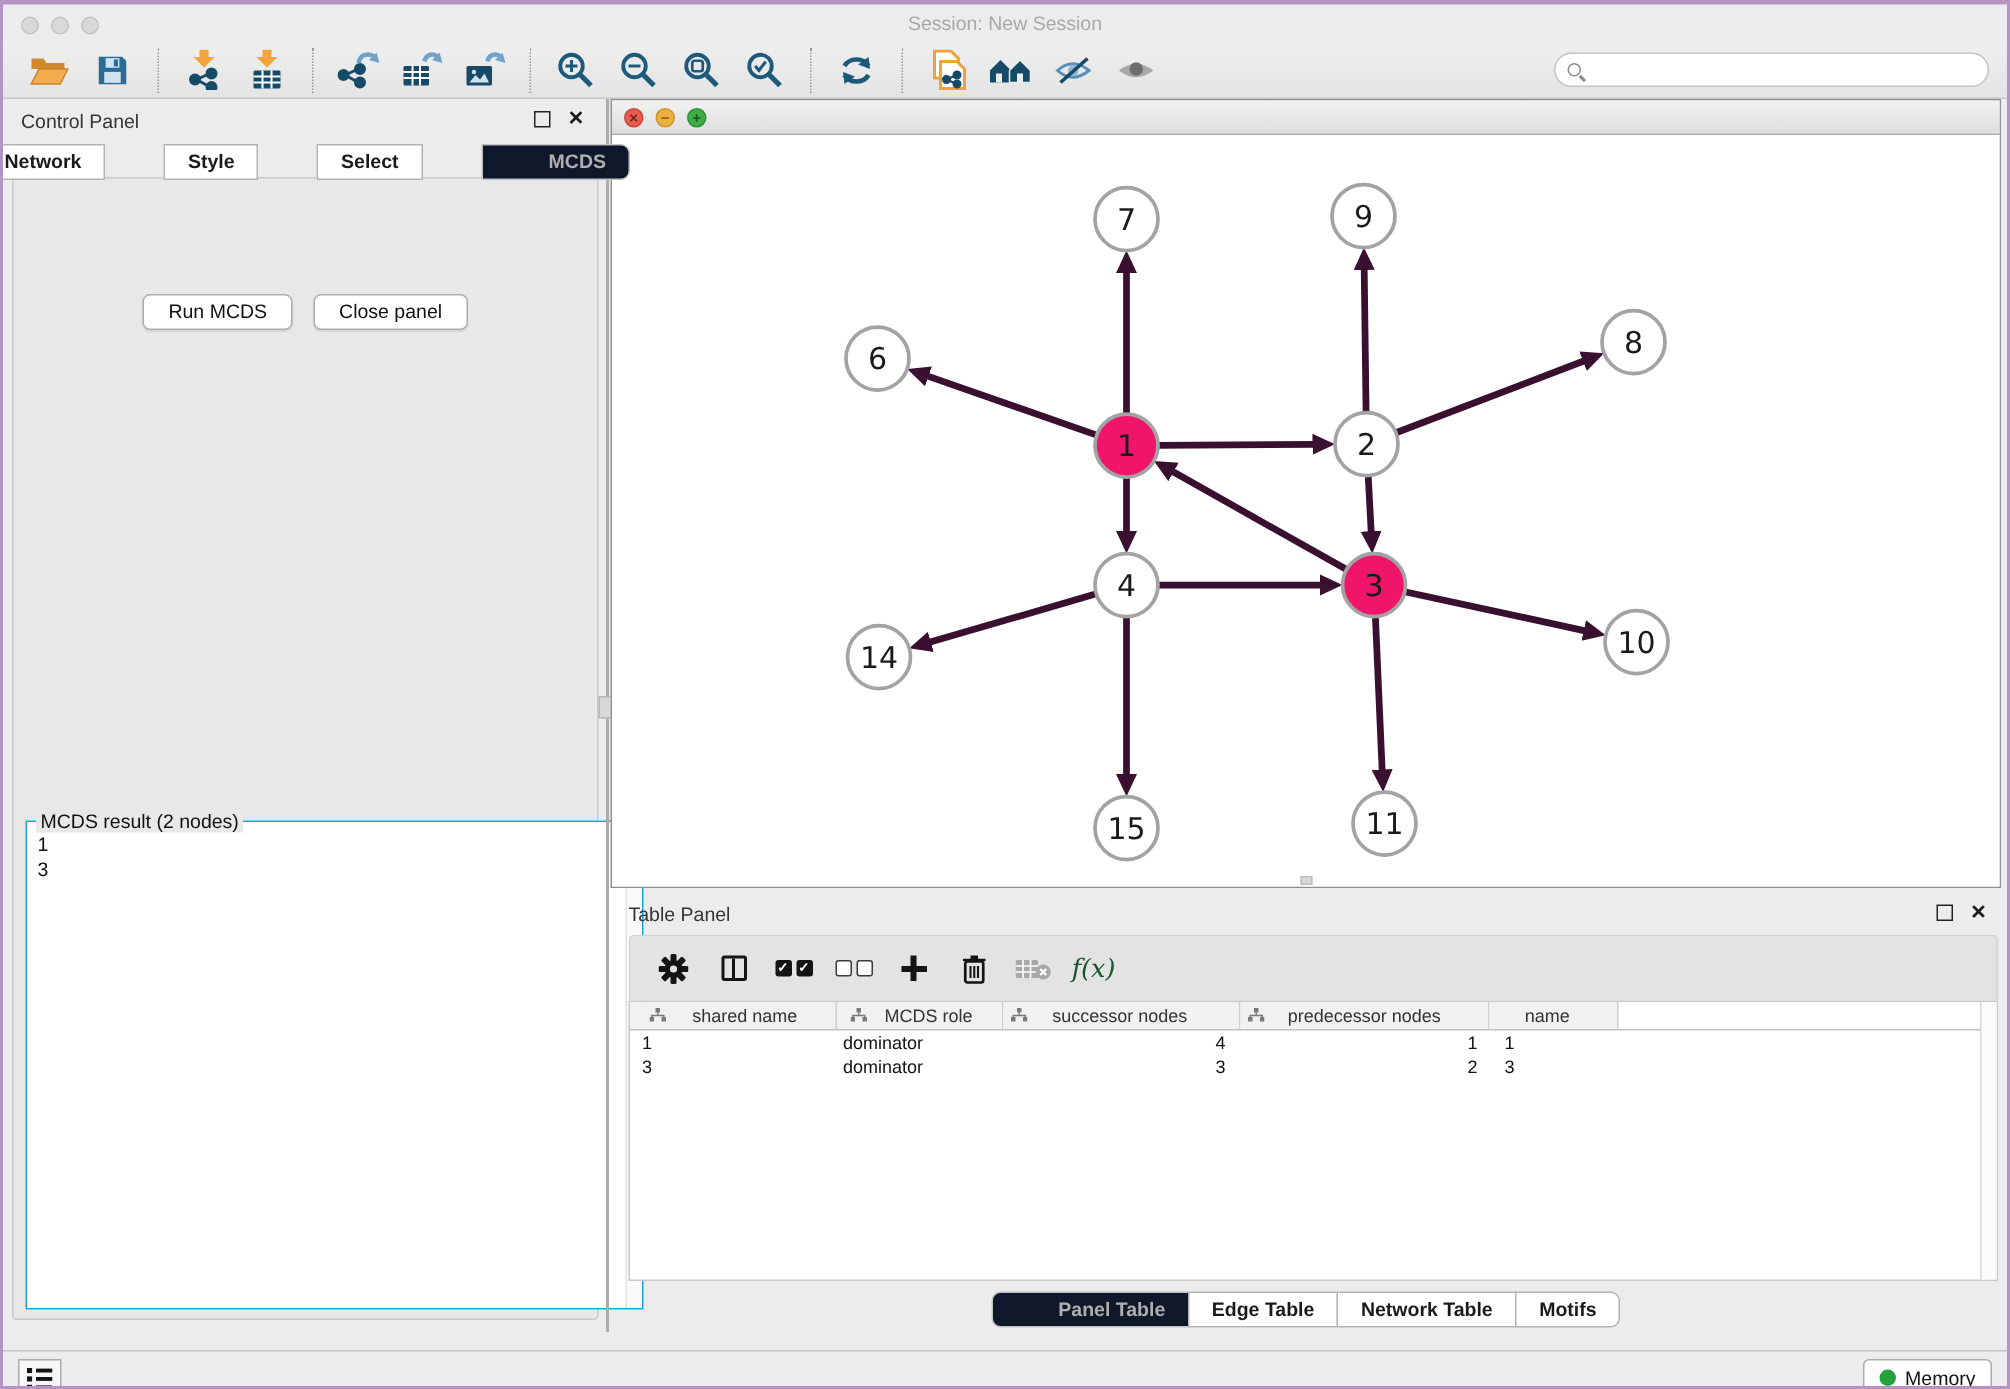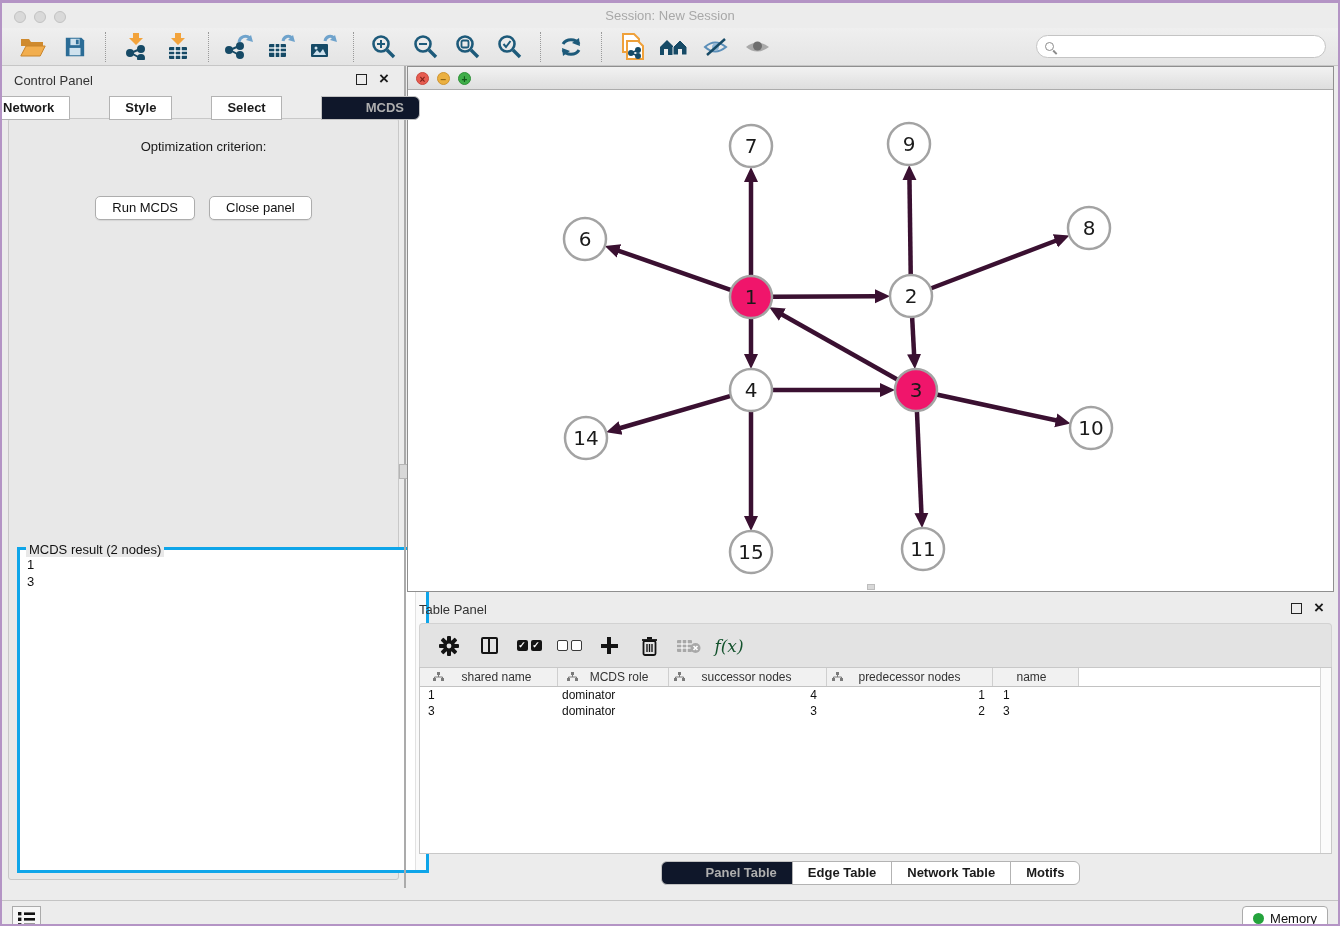"Optimization criterion:" div.opt-label { html: <div>Optimization criterion:</div> -> none }
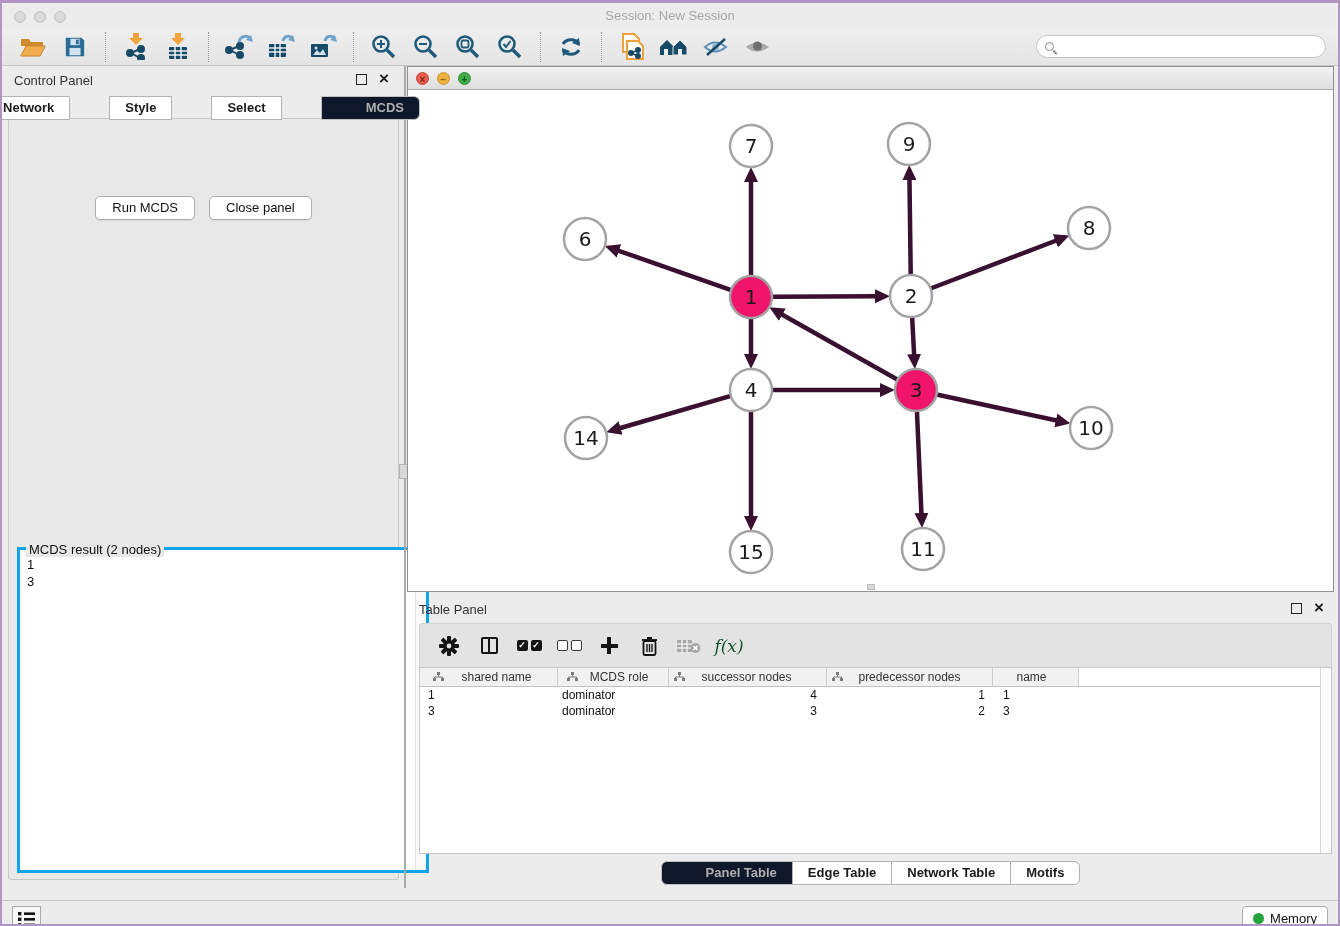"MCDS result (2 nodes)" .result-box { border: 3px solid #0ea5e9 -> 1px solid #0ea5e9 }
